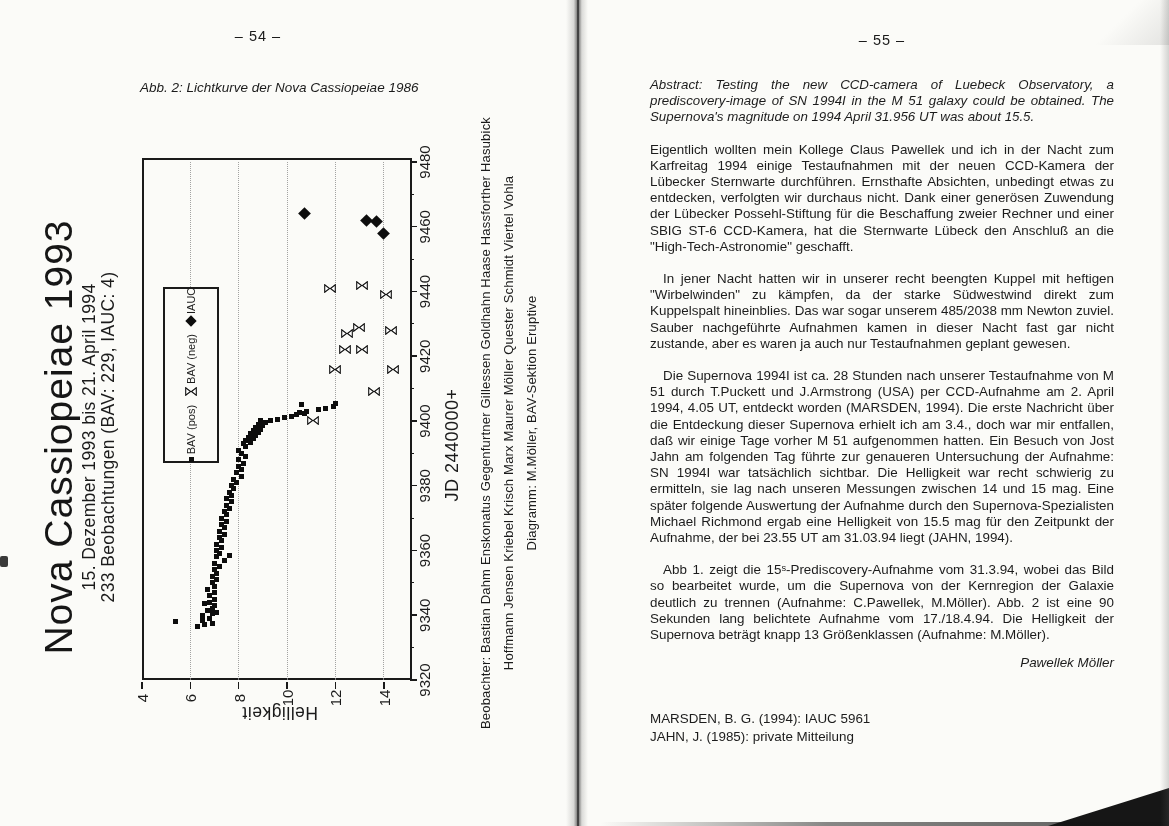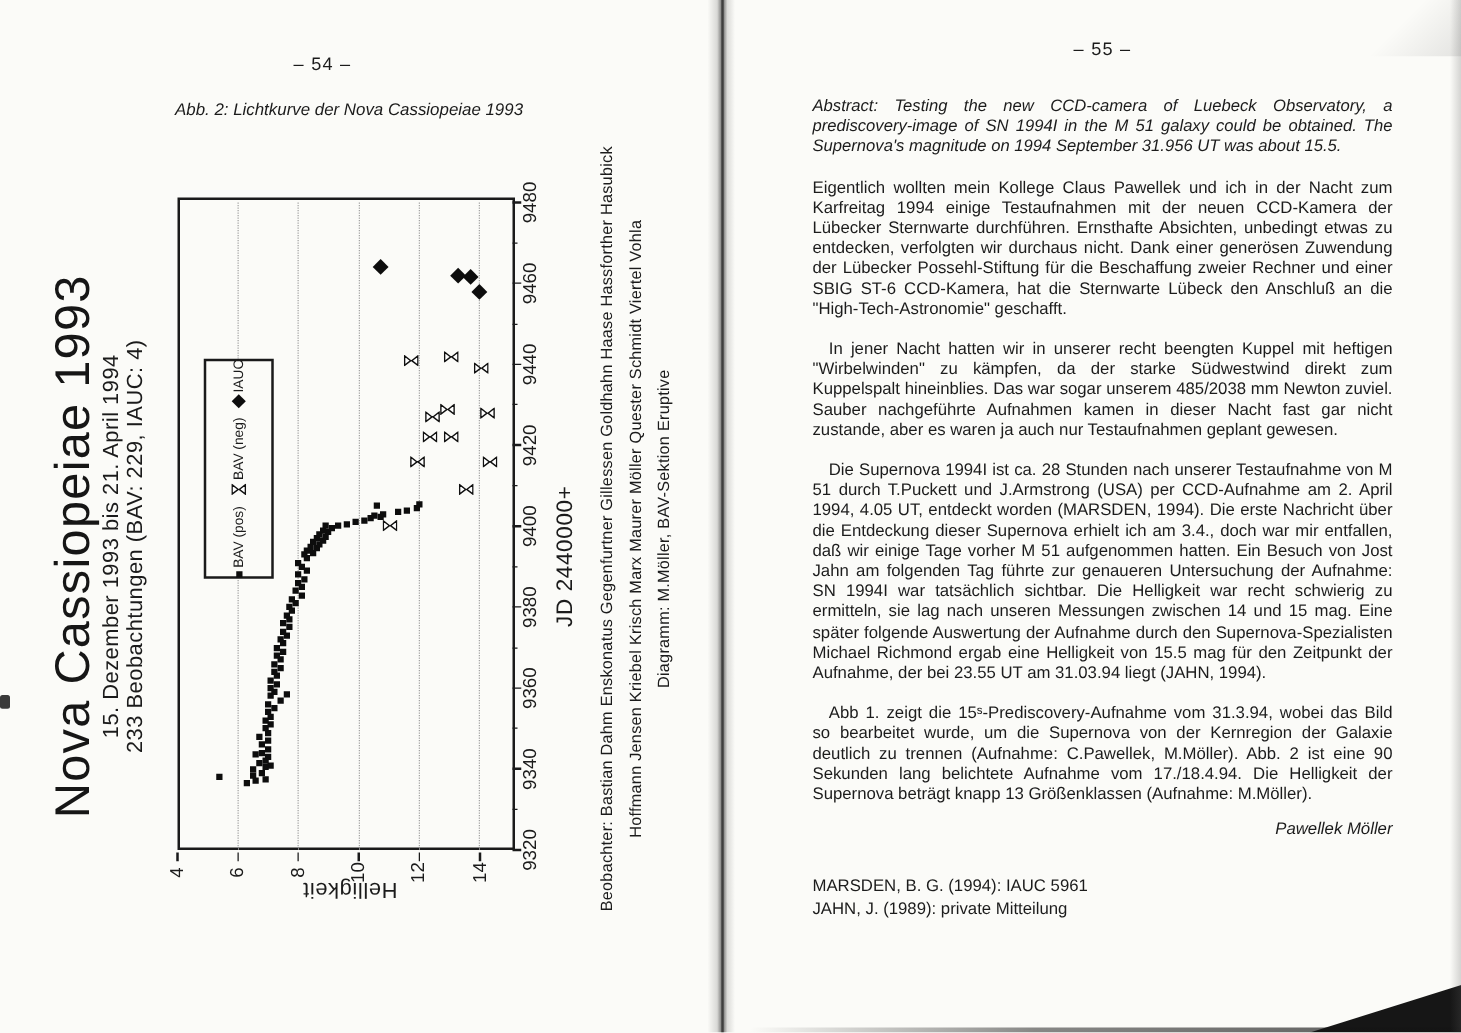"– 54 –" div.abs { top: 52px -> 36px }
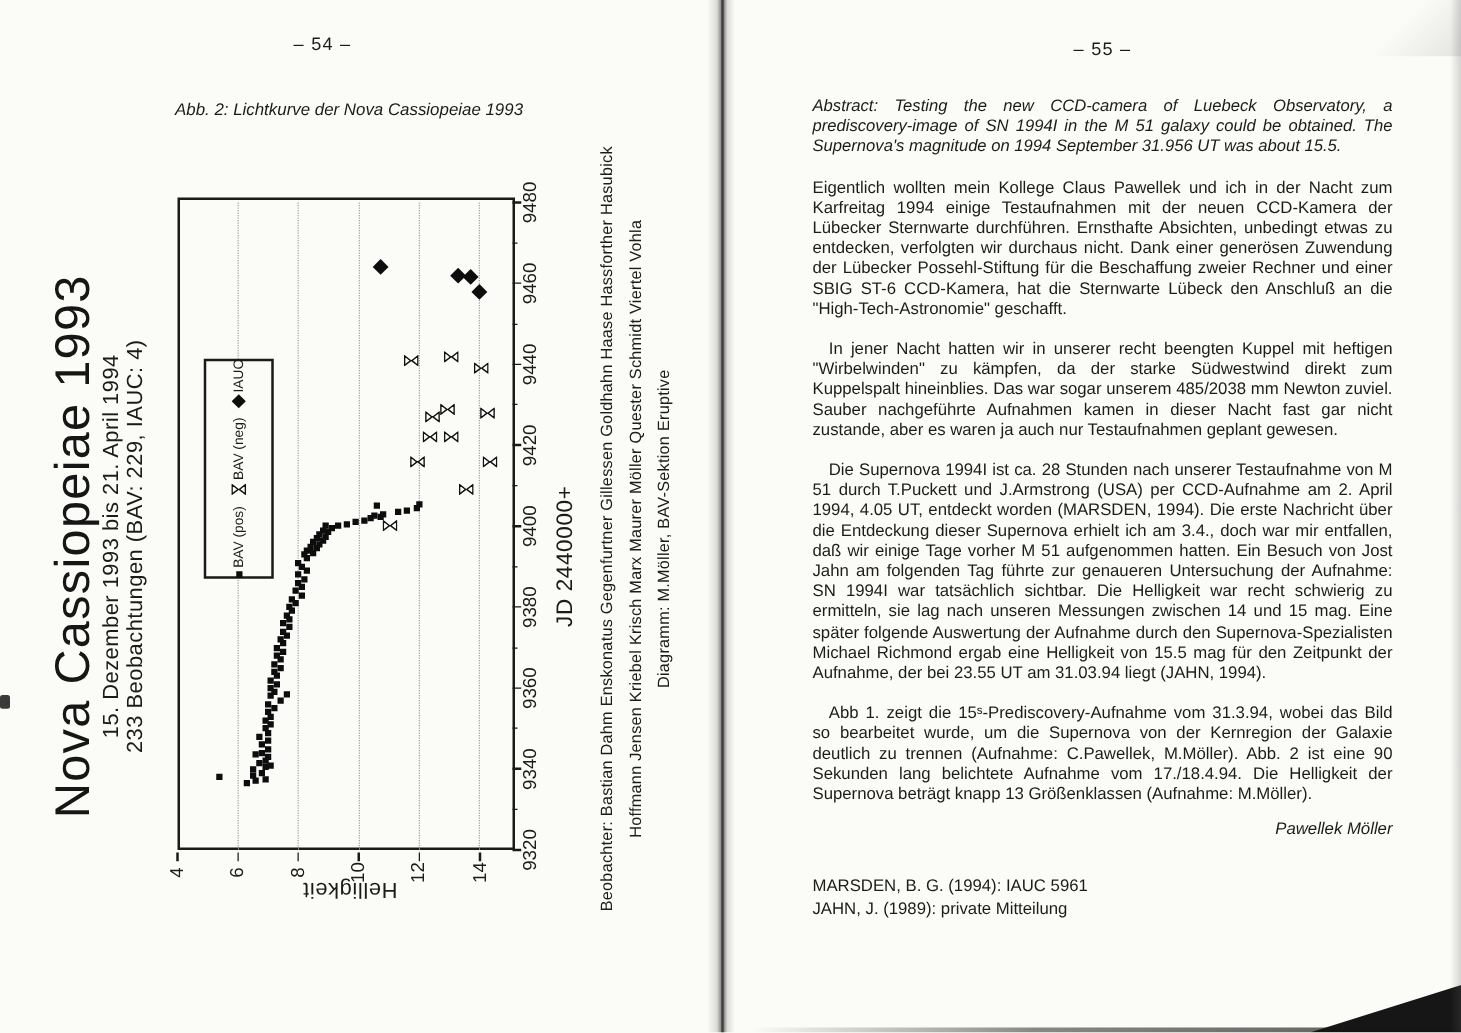"Abb. 2: Lichtkurve der Nova" div.abs { text: 1993 -> 1986 }
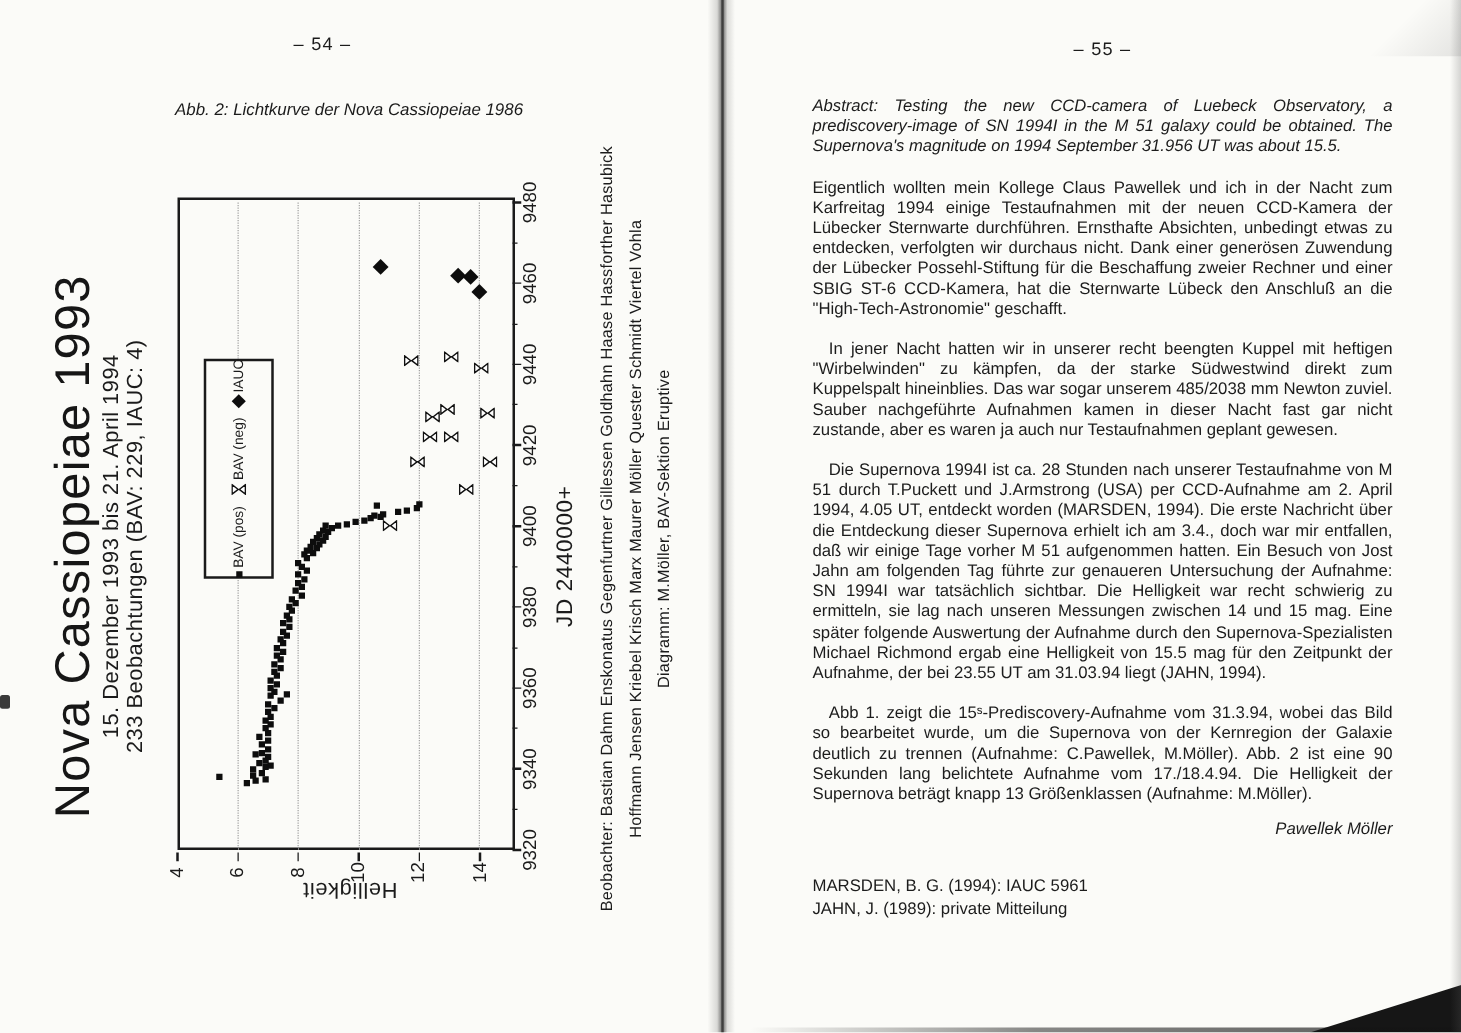"Abstract: Testing the new CCD-camera" div.r-abstract { text: September -> April }
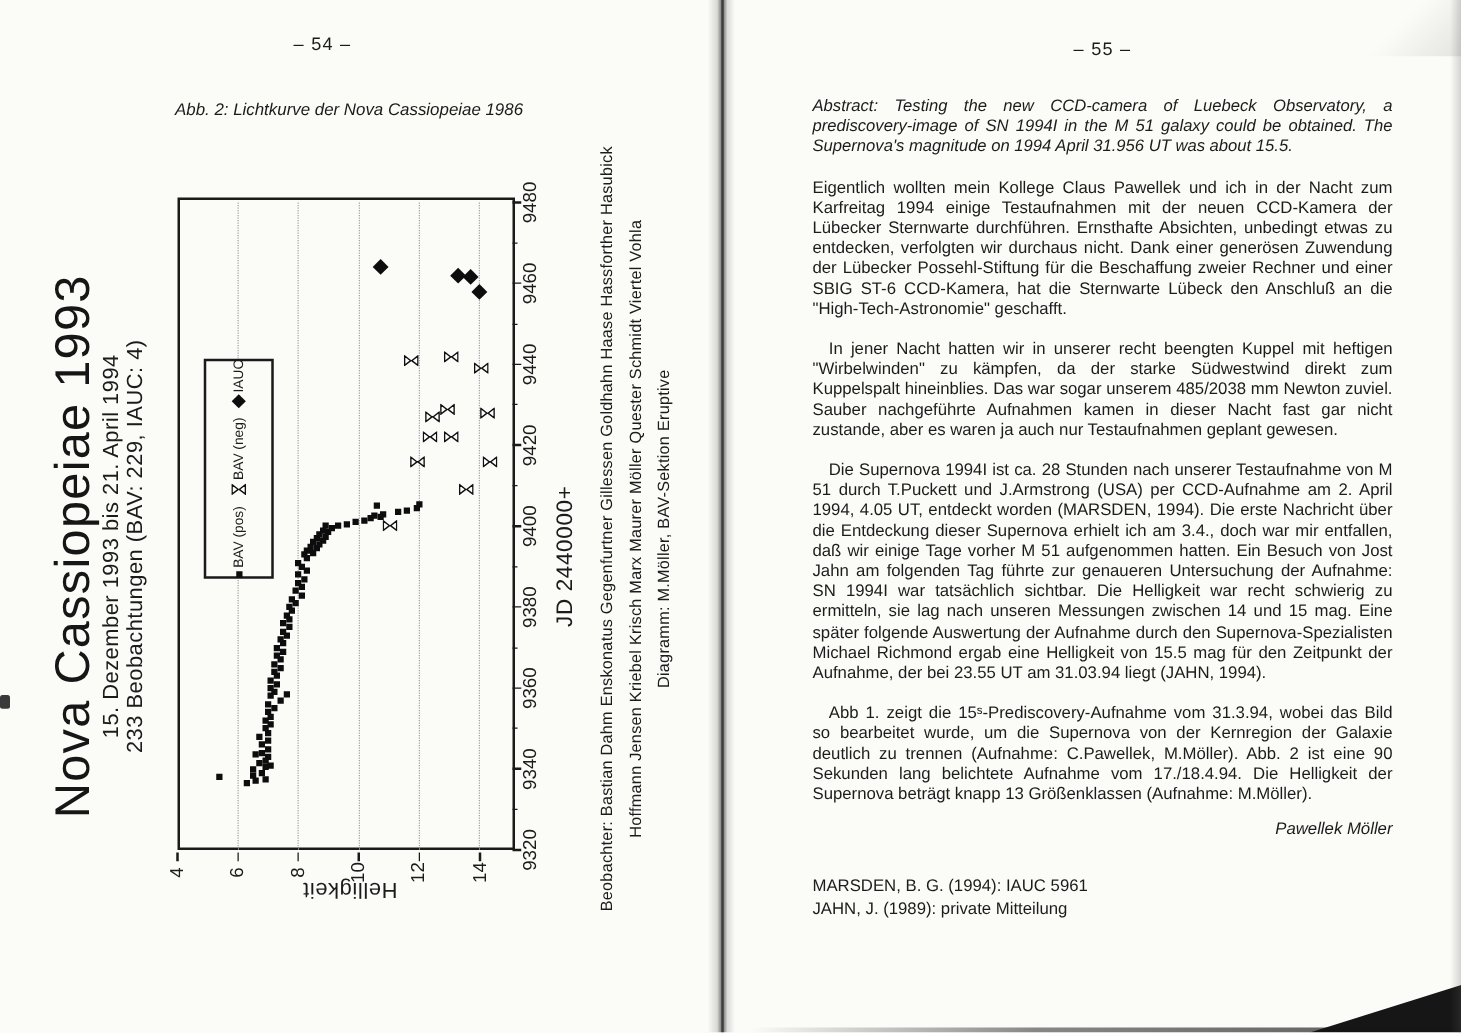"MARSDEN, B. G. (1994): IAUC" .r-refs { margin-top: 30px -> 40px }
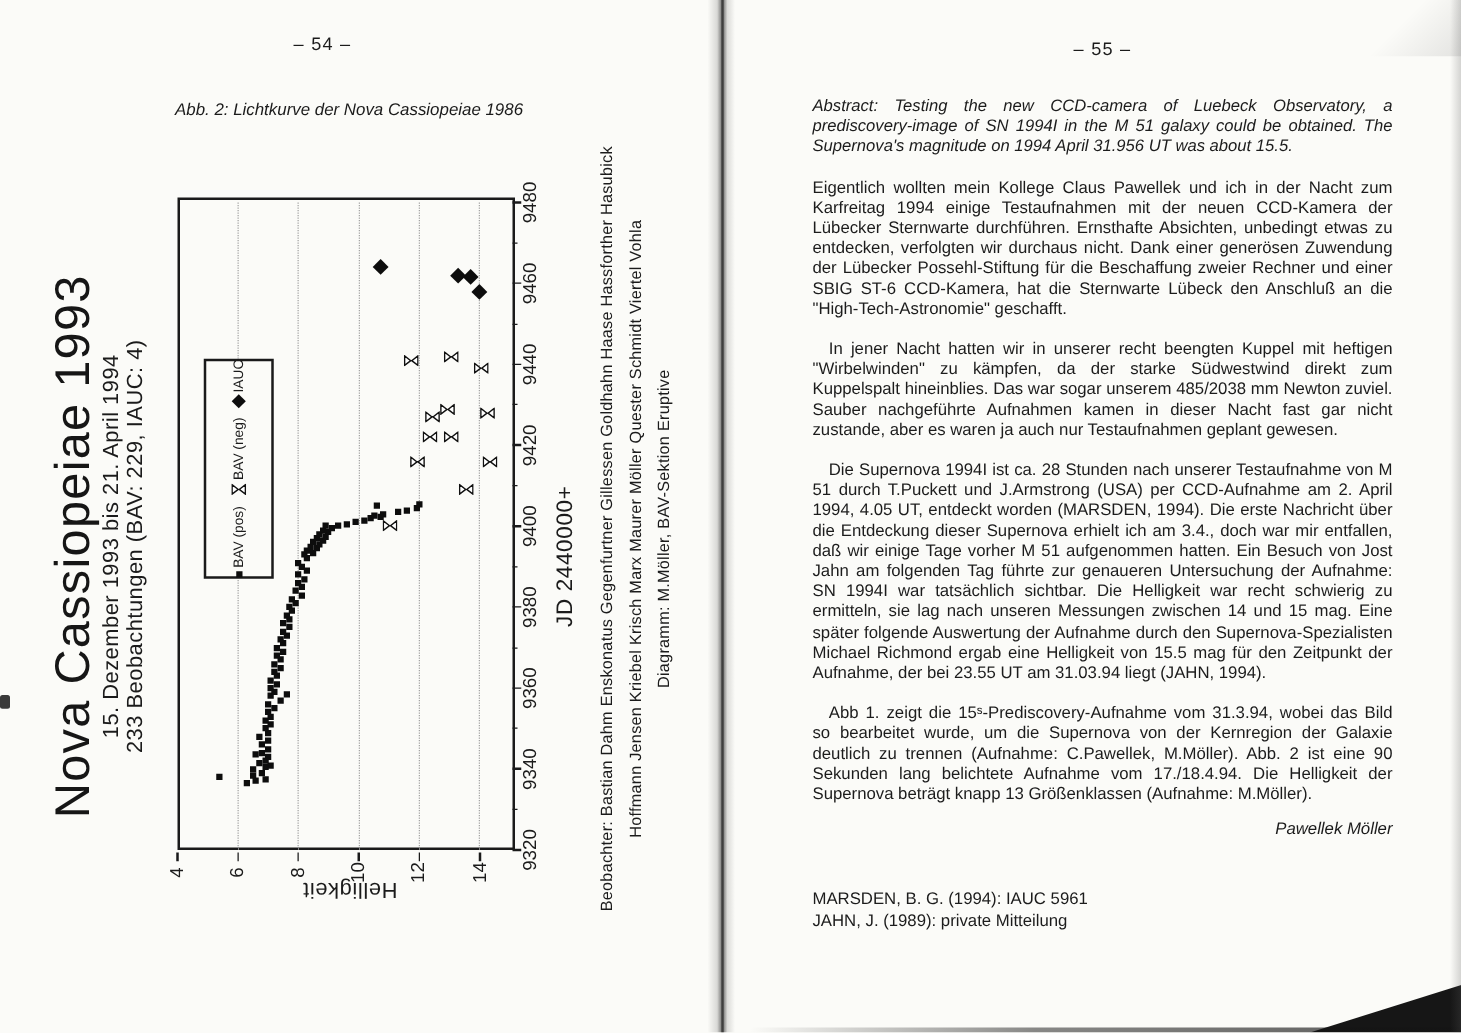"JAHN, J. (1989): private Mitteilung" div { text: 1989 -> 1985 }
